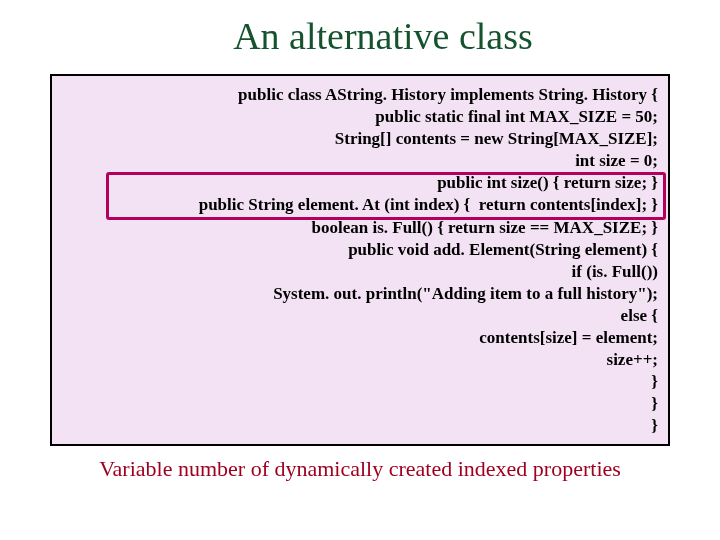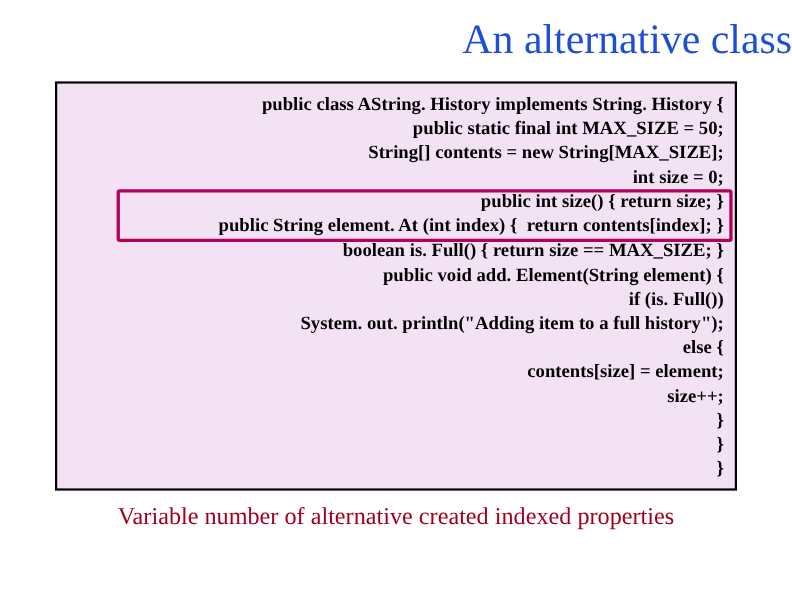"An alternative class" .title { color: #1d4ed8 -> #14532d; text-align: right -> center }
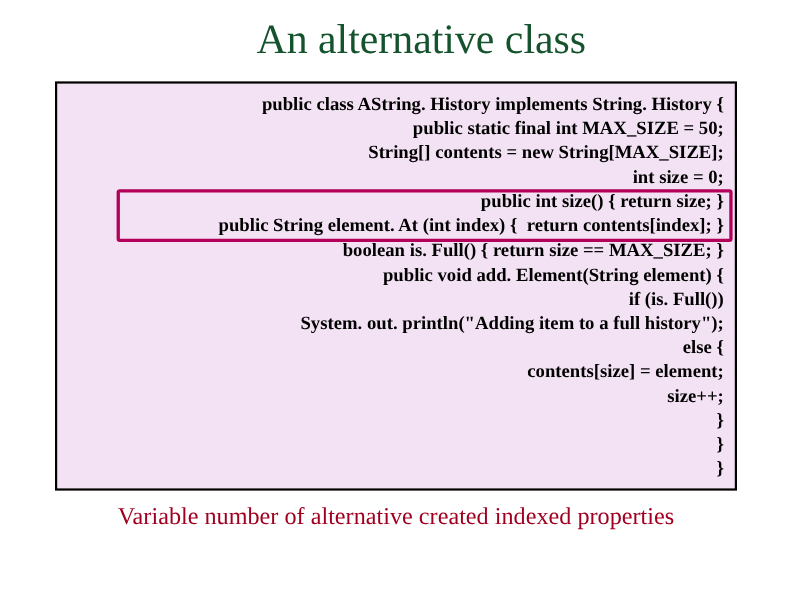"Variable number of alternative created" div.caption { text: alternative -> dynamically }
